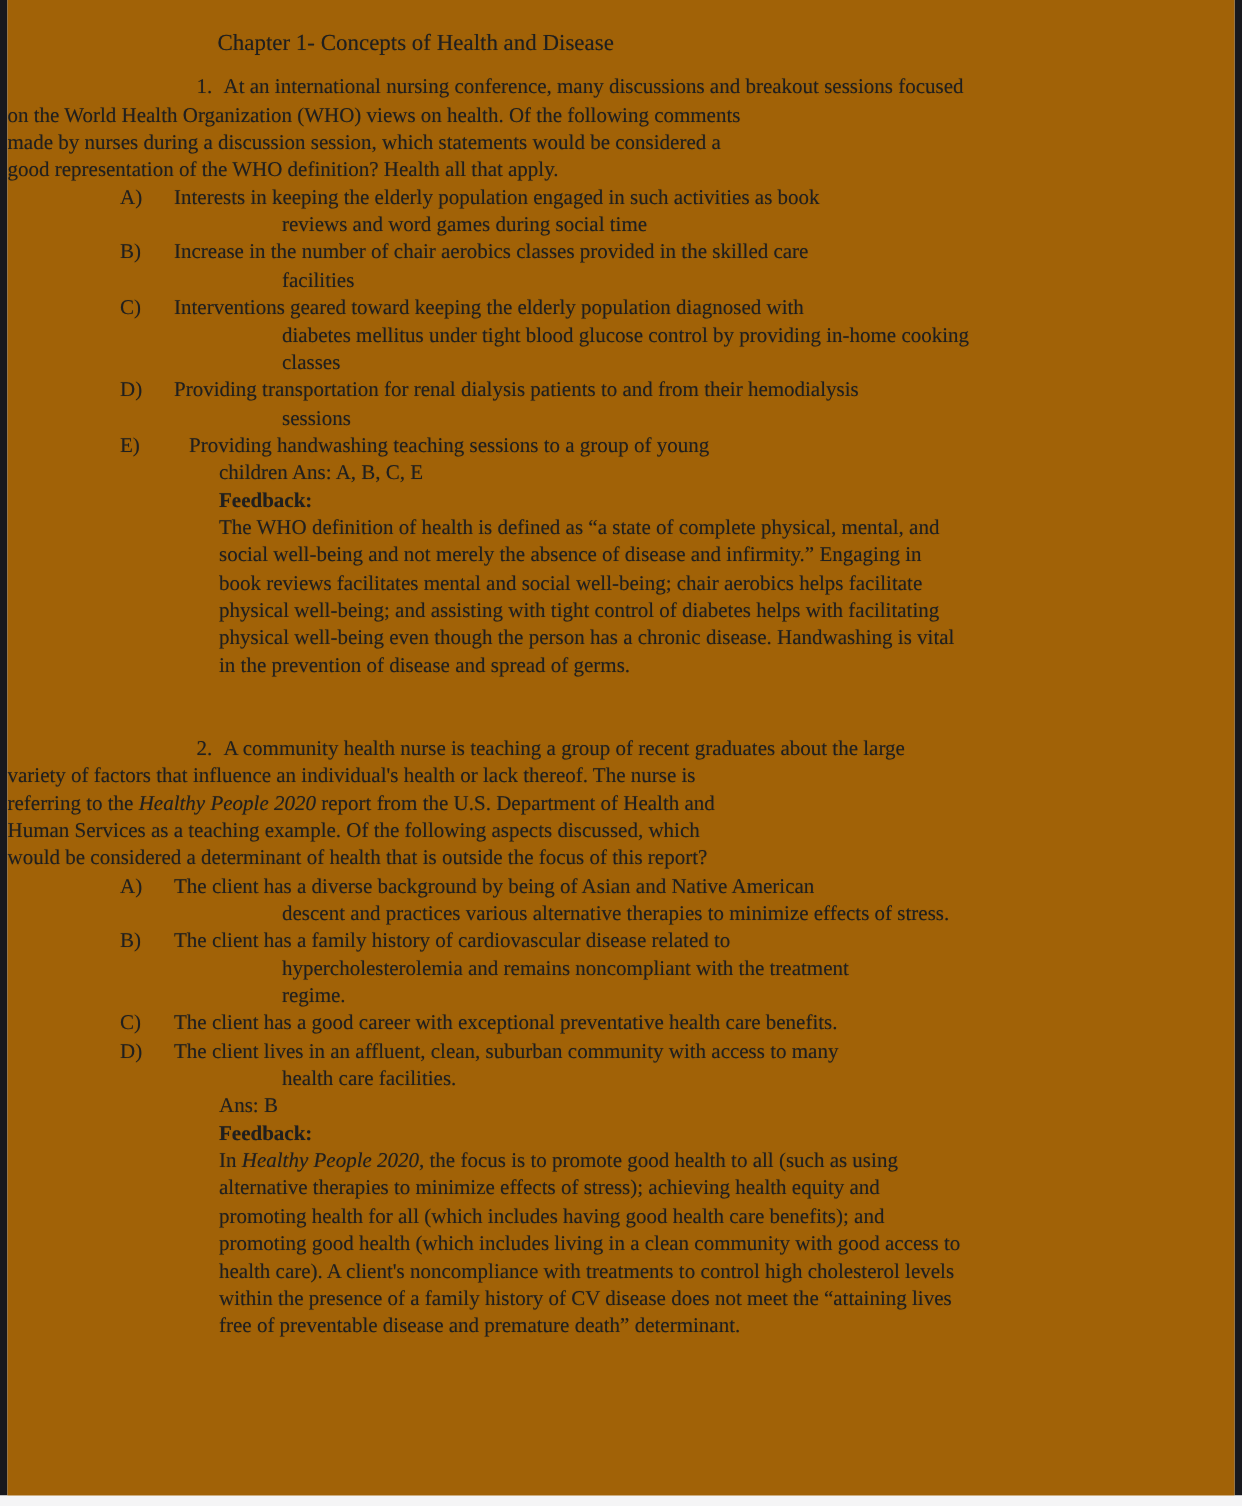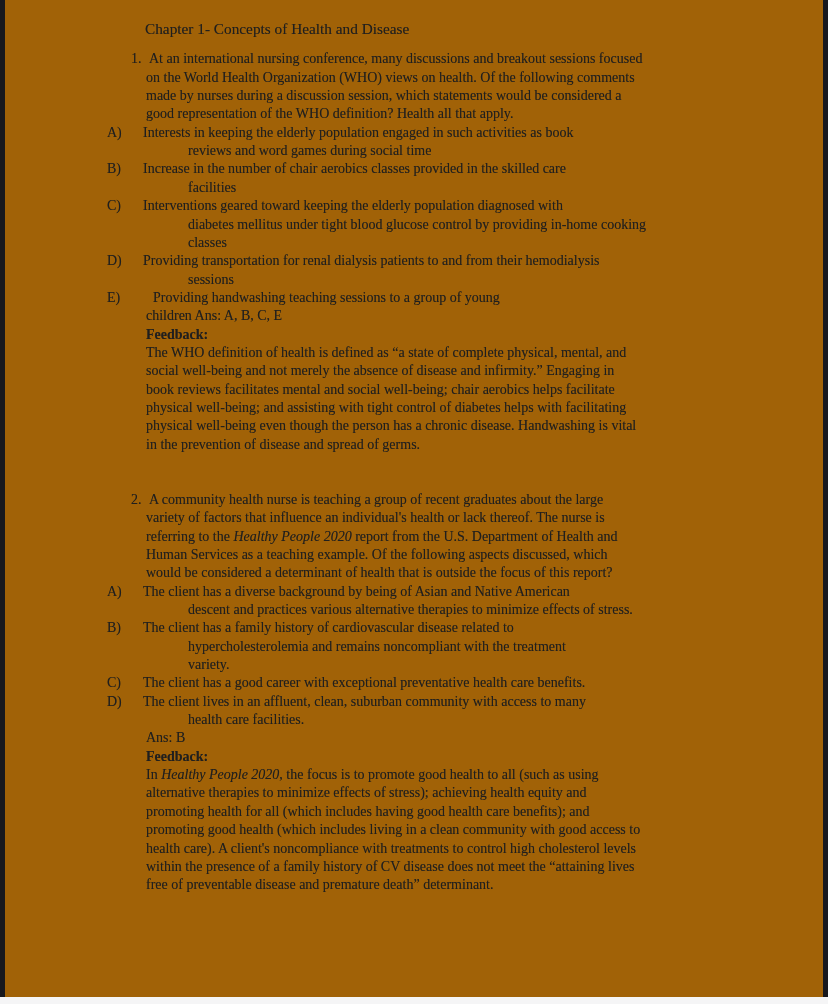"on the World Health Organization" .l-stem { padding-left: 141px -> none }
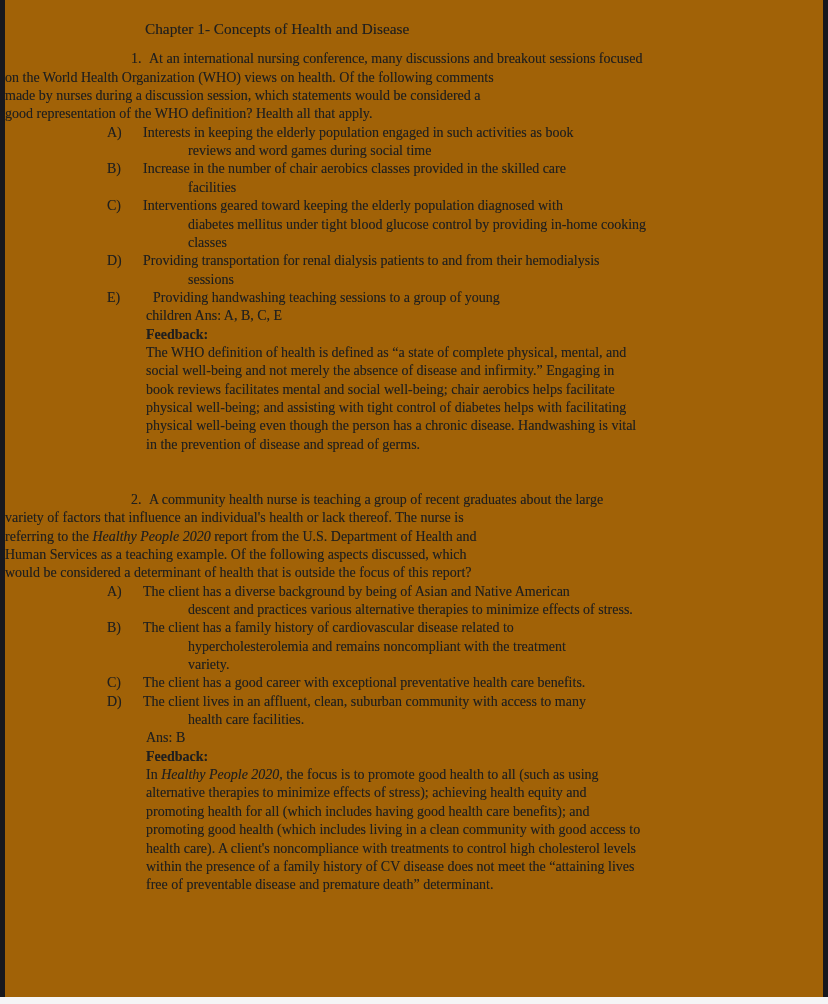"A) Interests in keeping the" .l-optfirst { padding-left: 102px -> 75px }
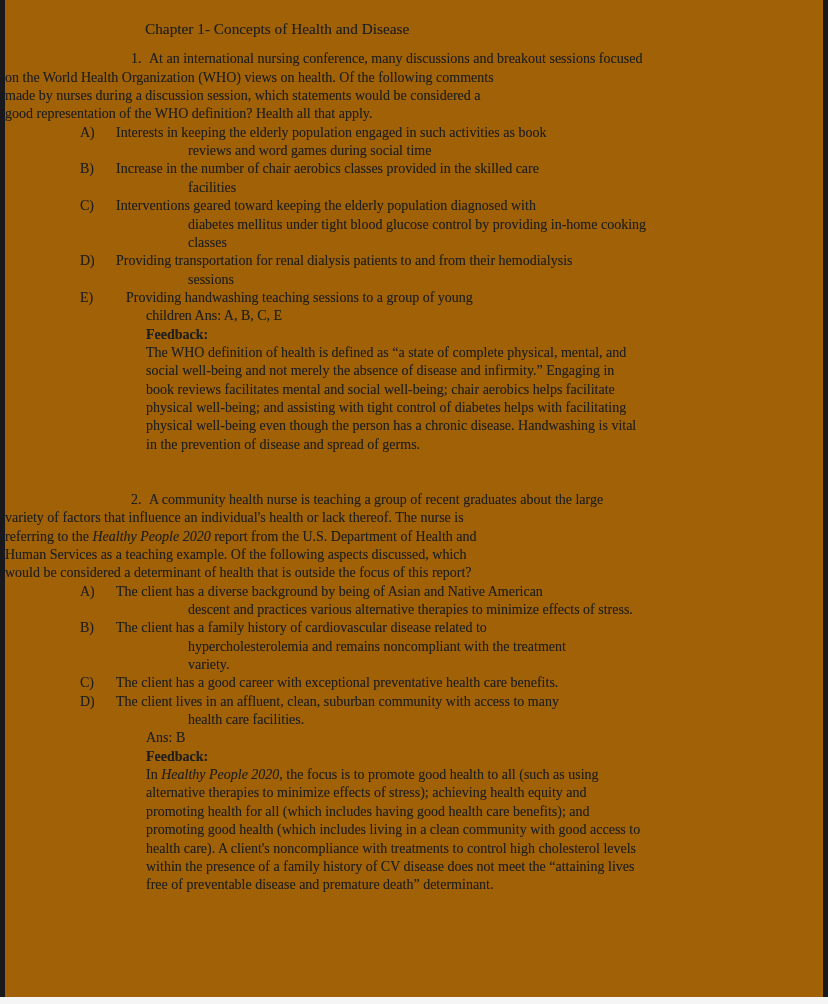"variety." span { text: variety -> regime }
